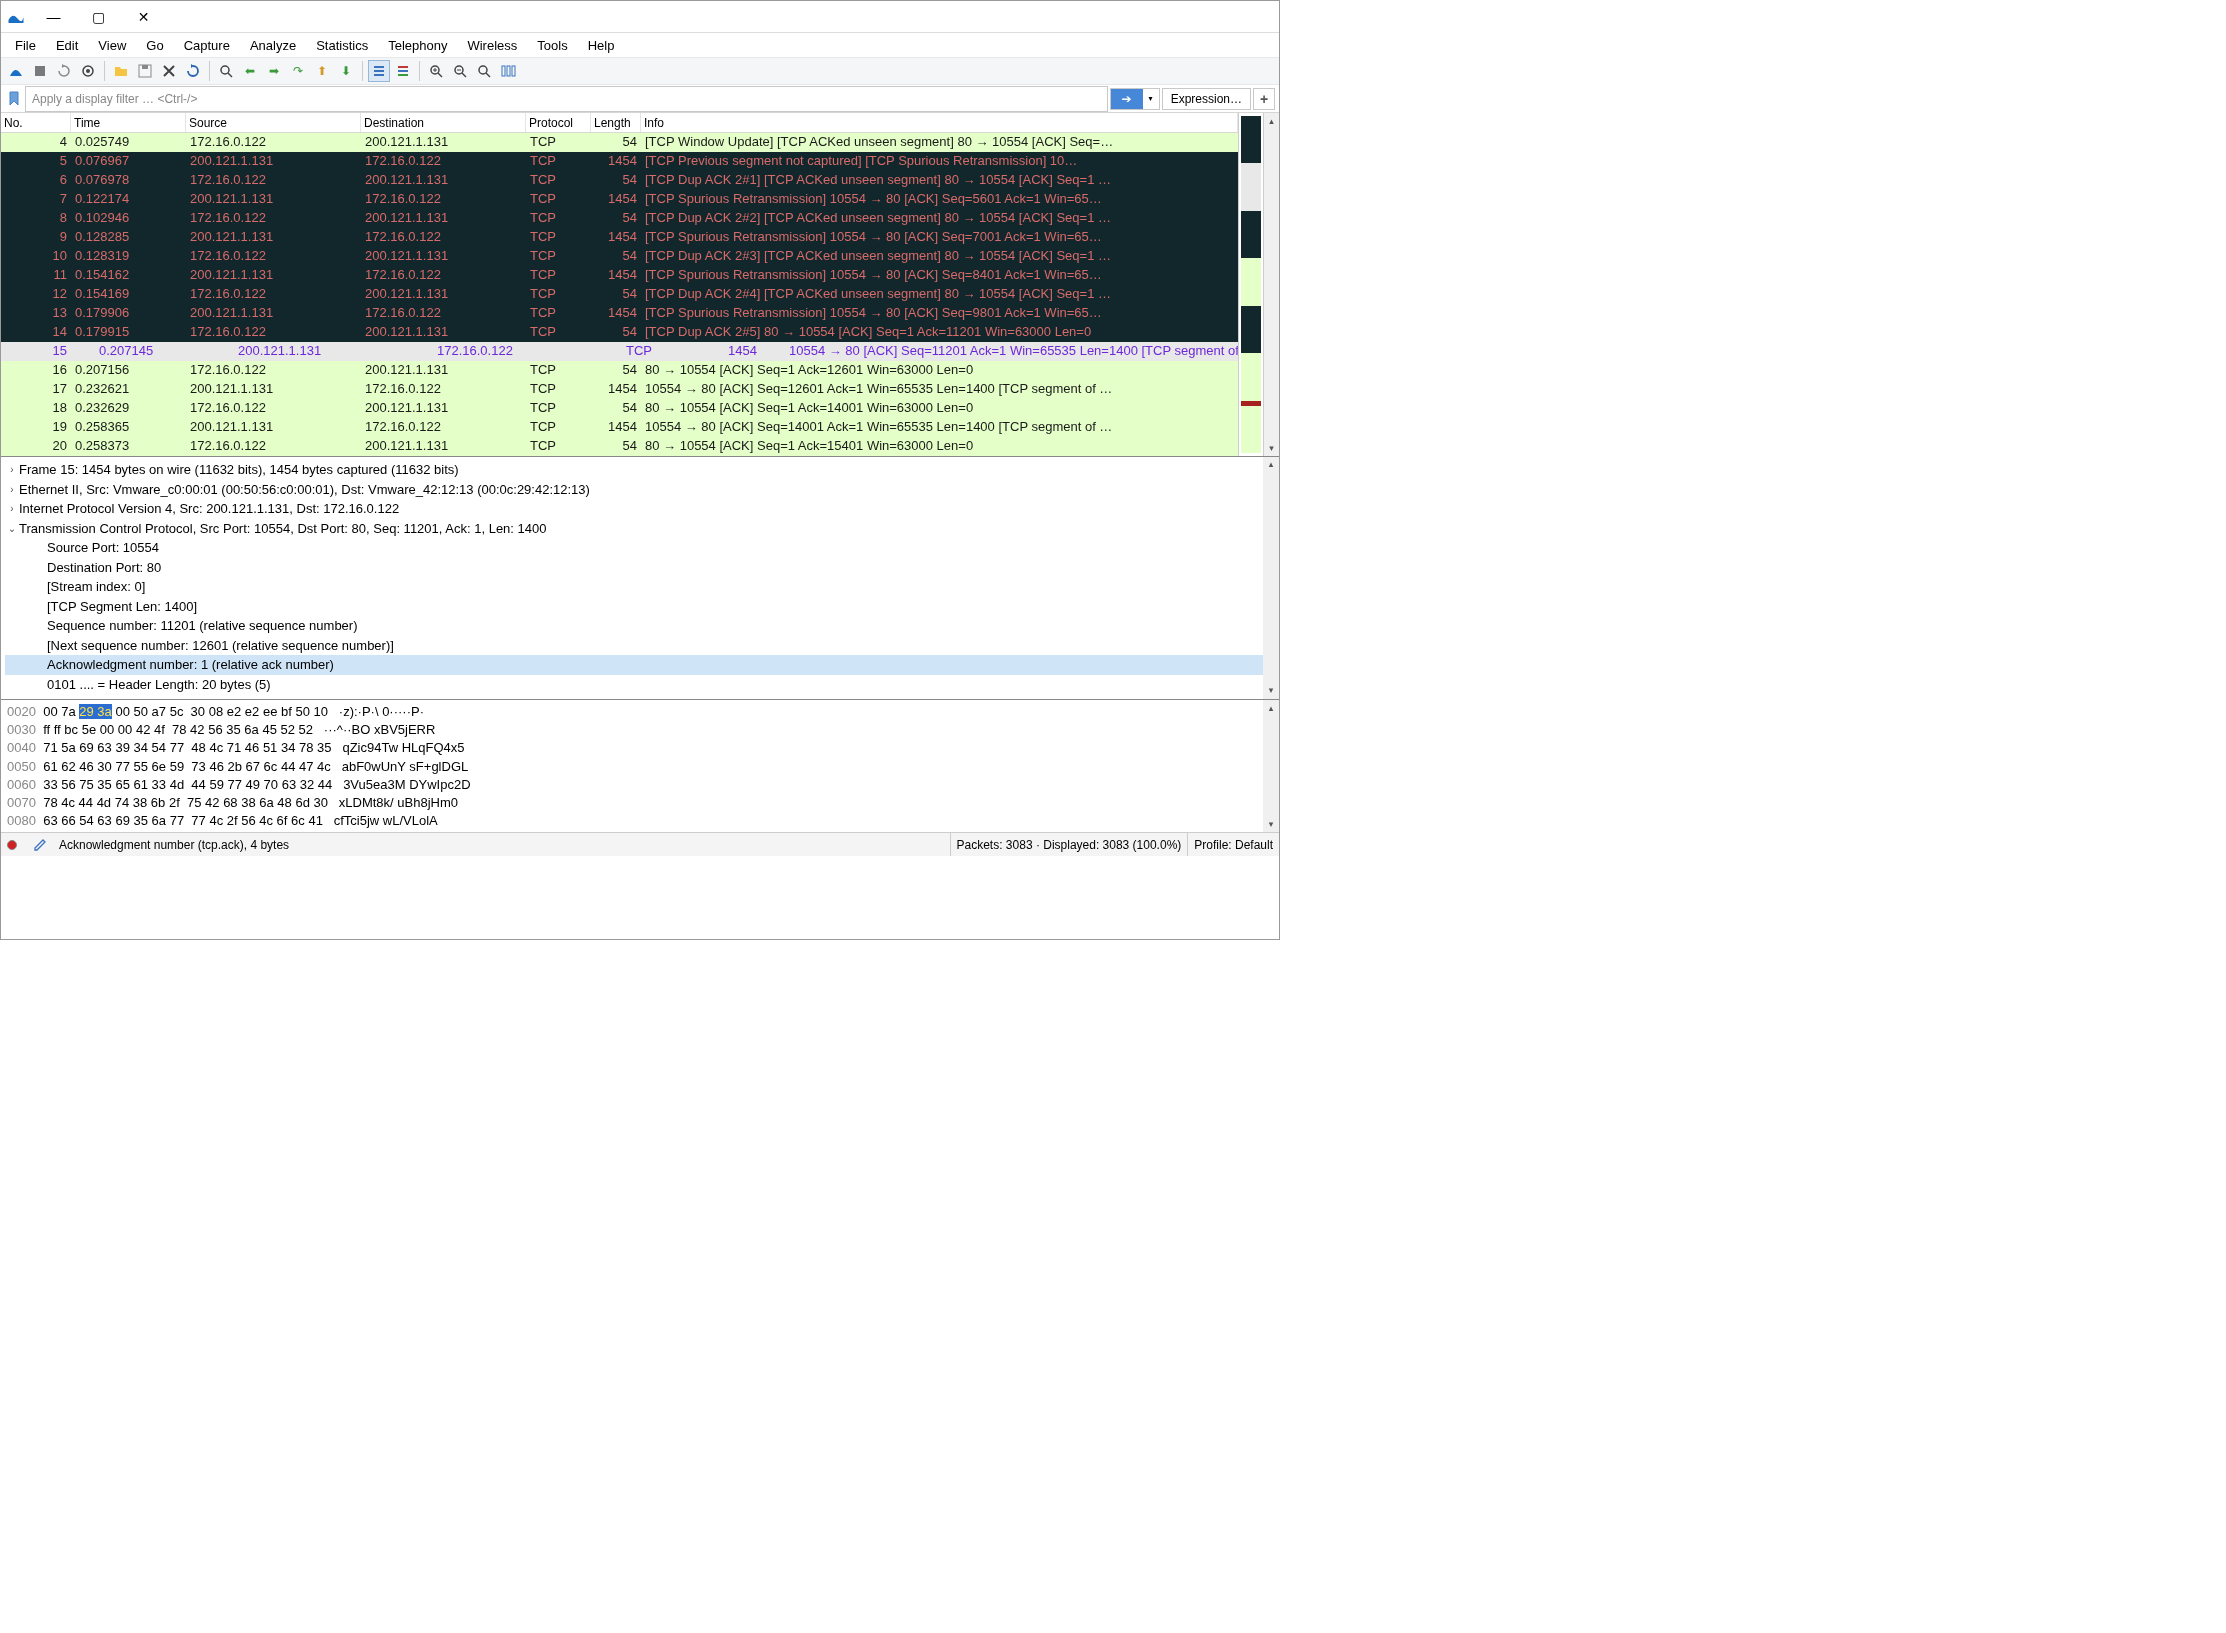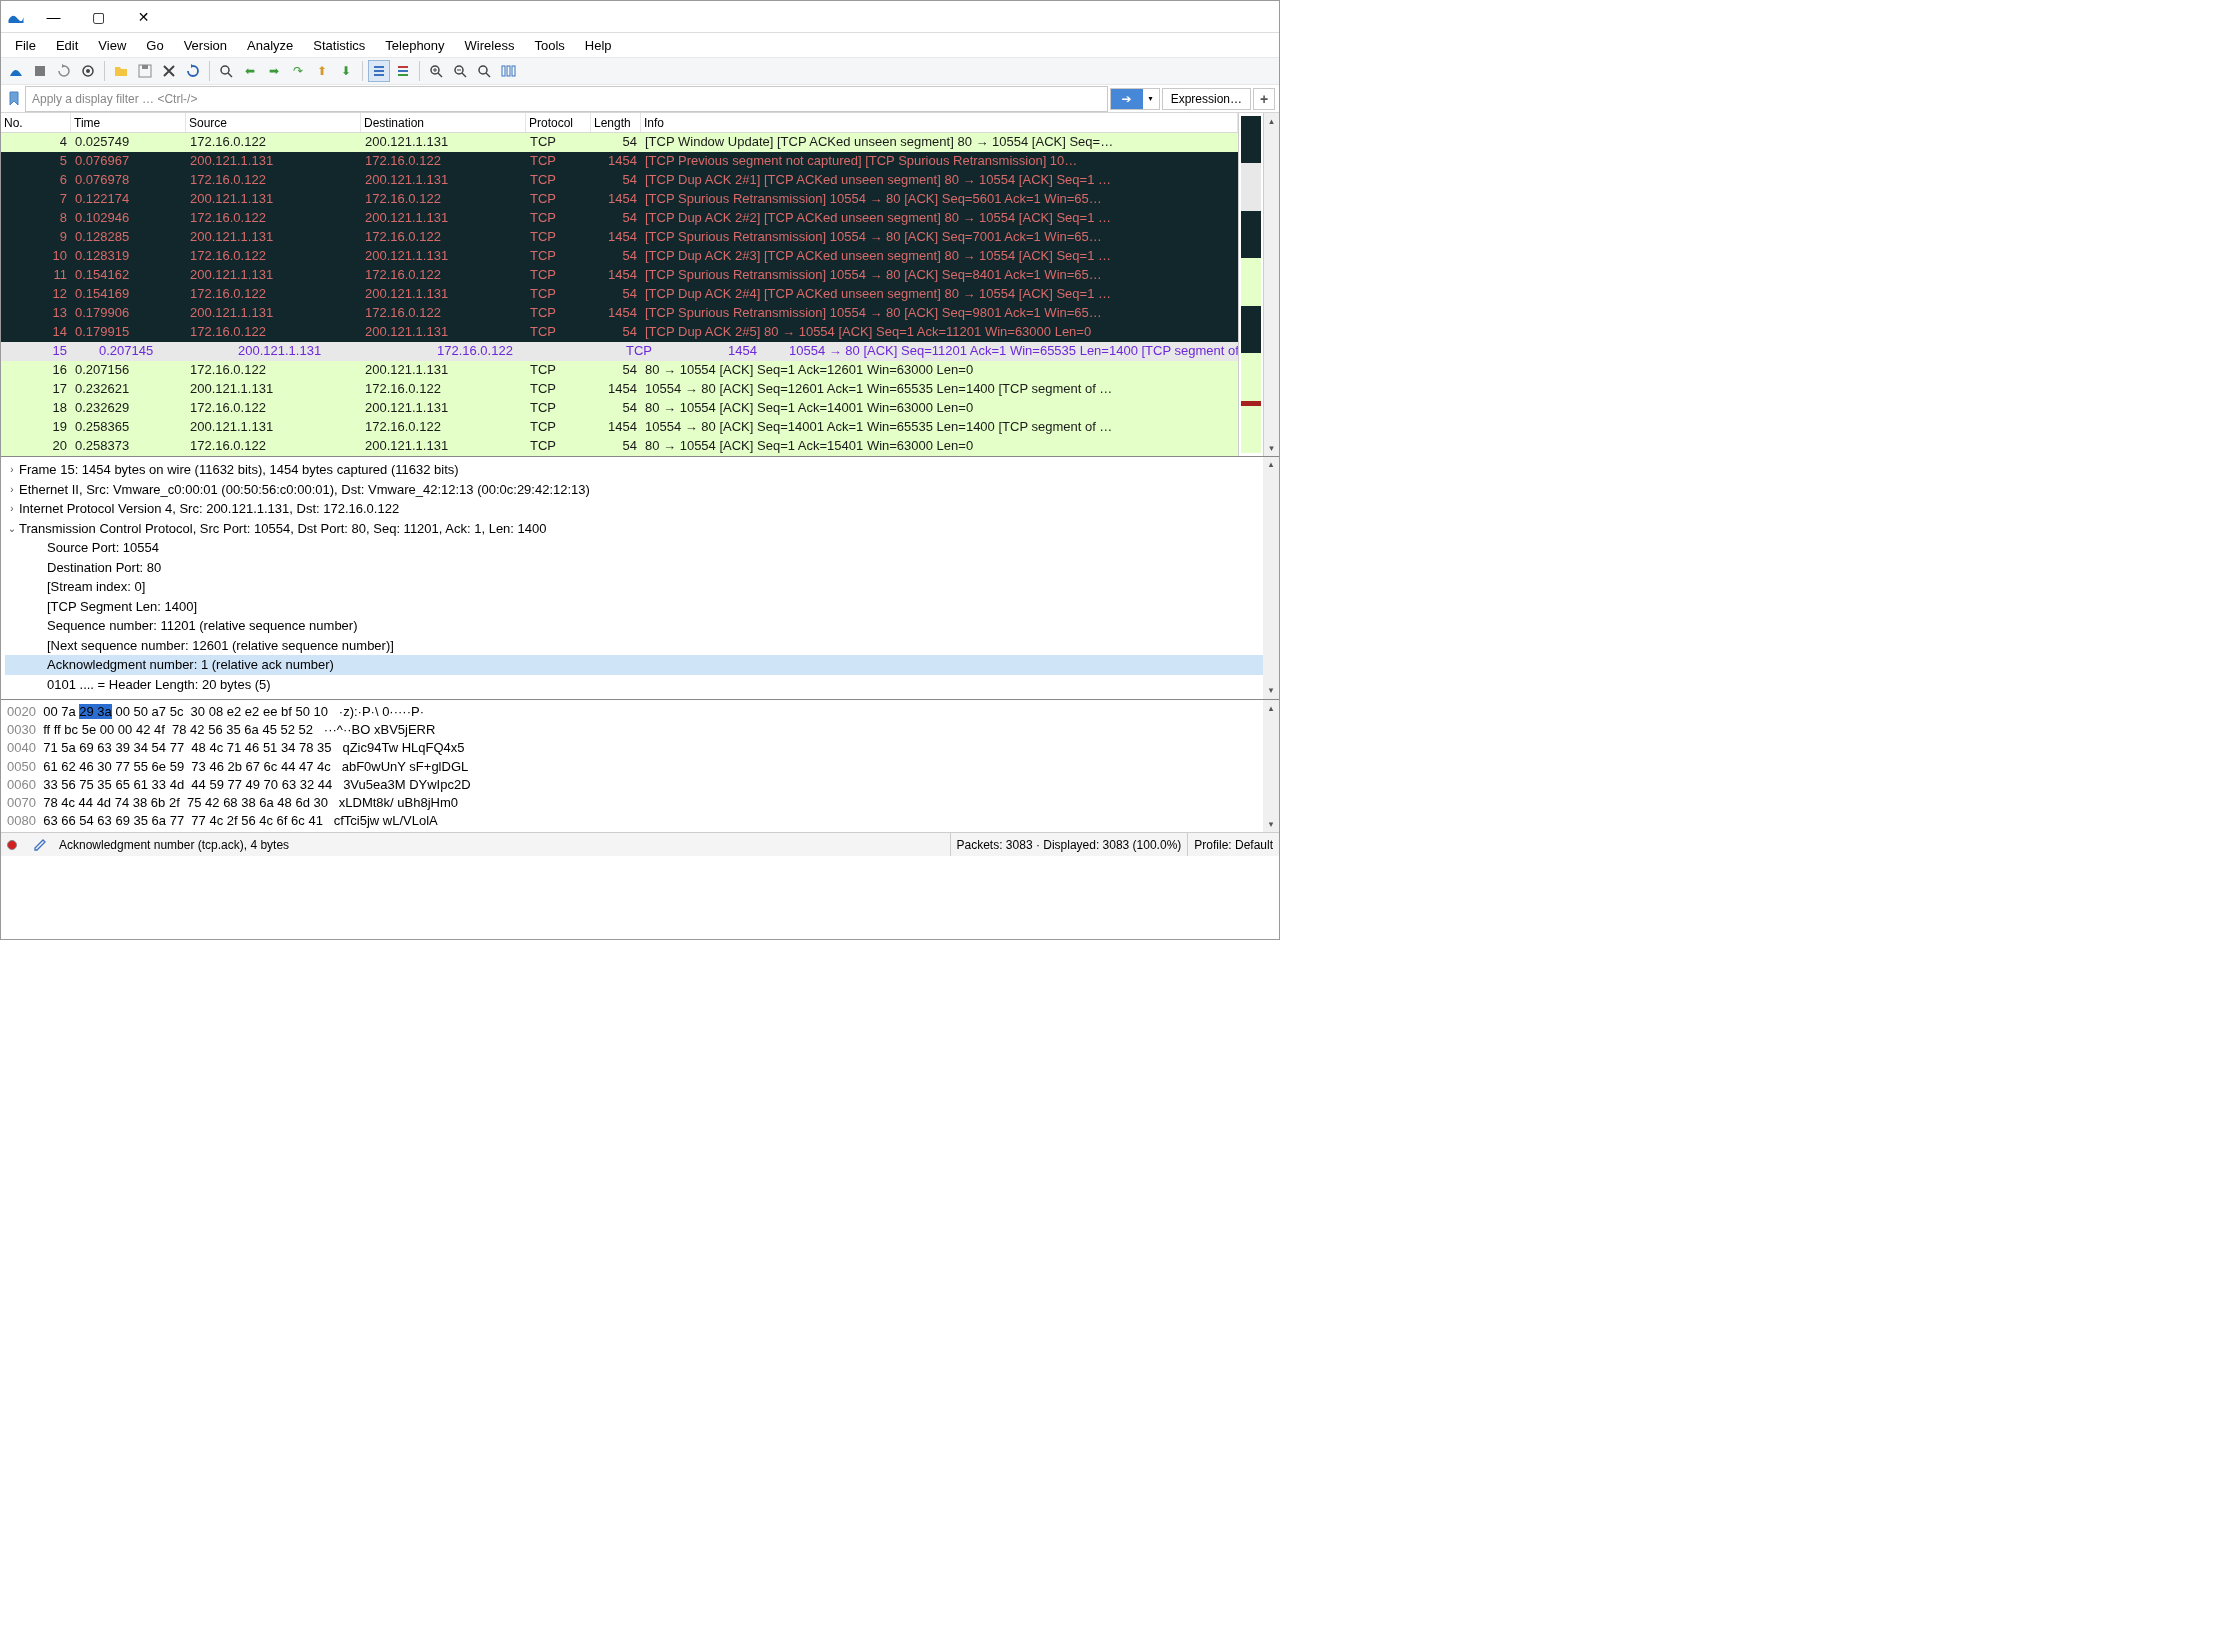"Version" div.menu-item { text: Version -> Capture }
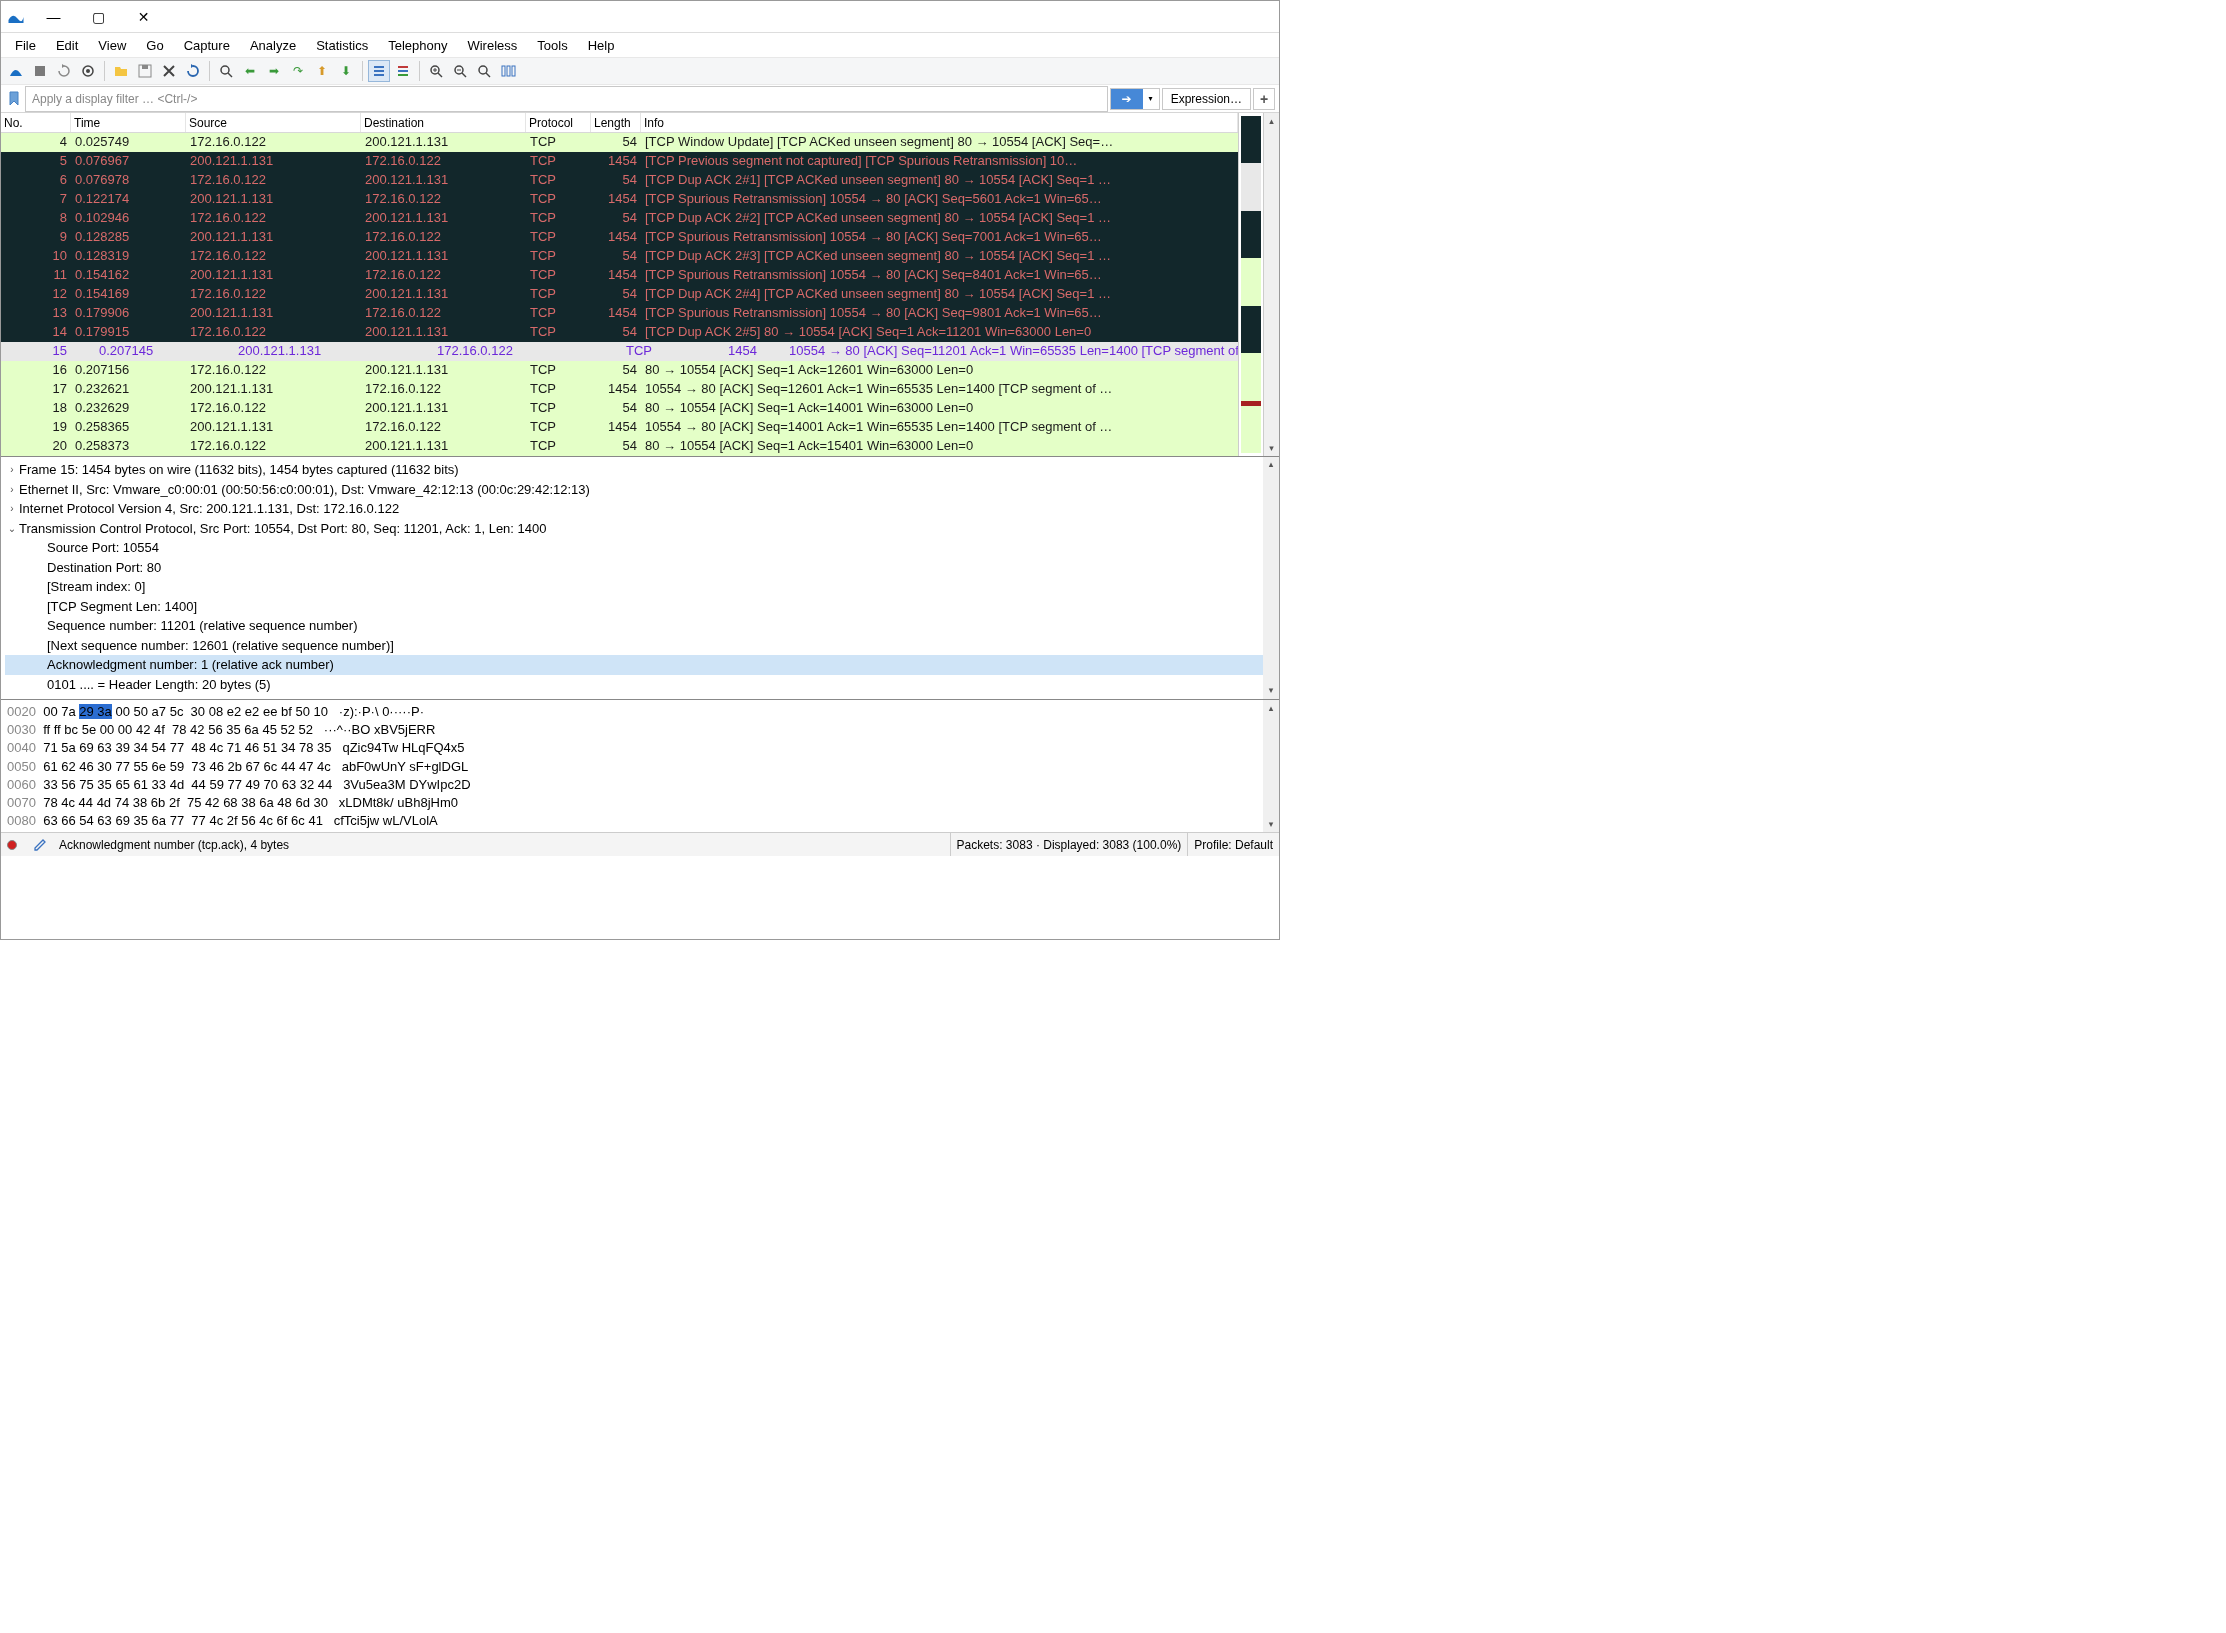"29 3a" .hex-sel { color: #000000 -> #fde047 }
